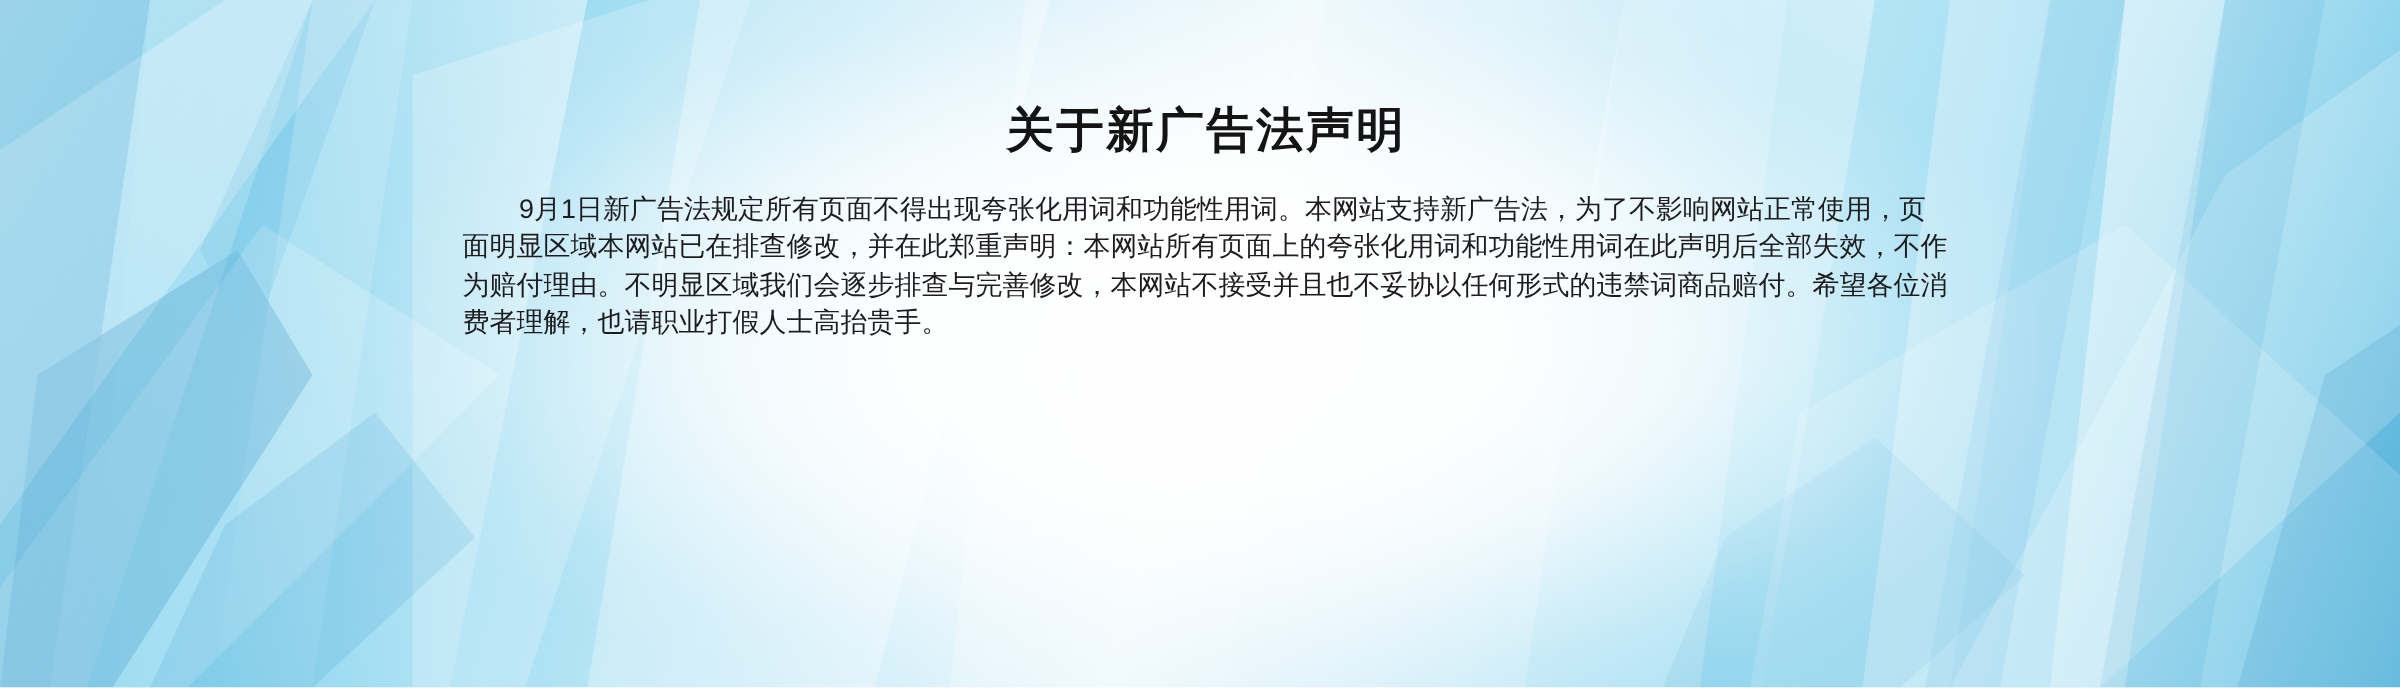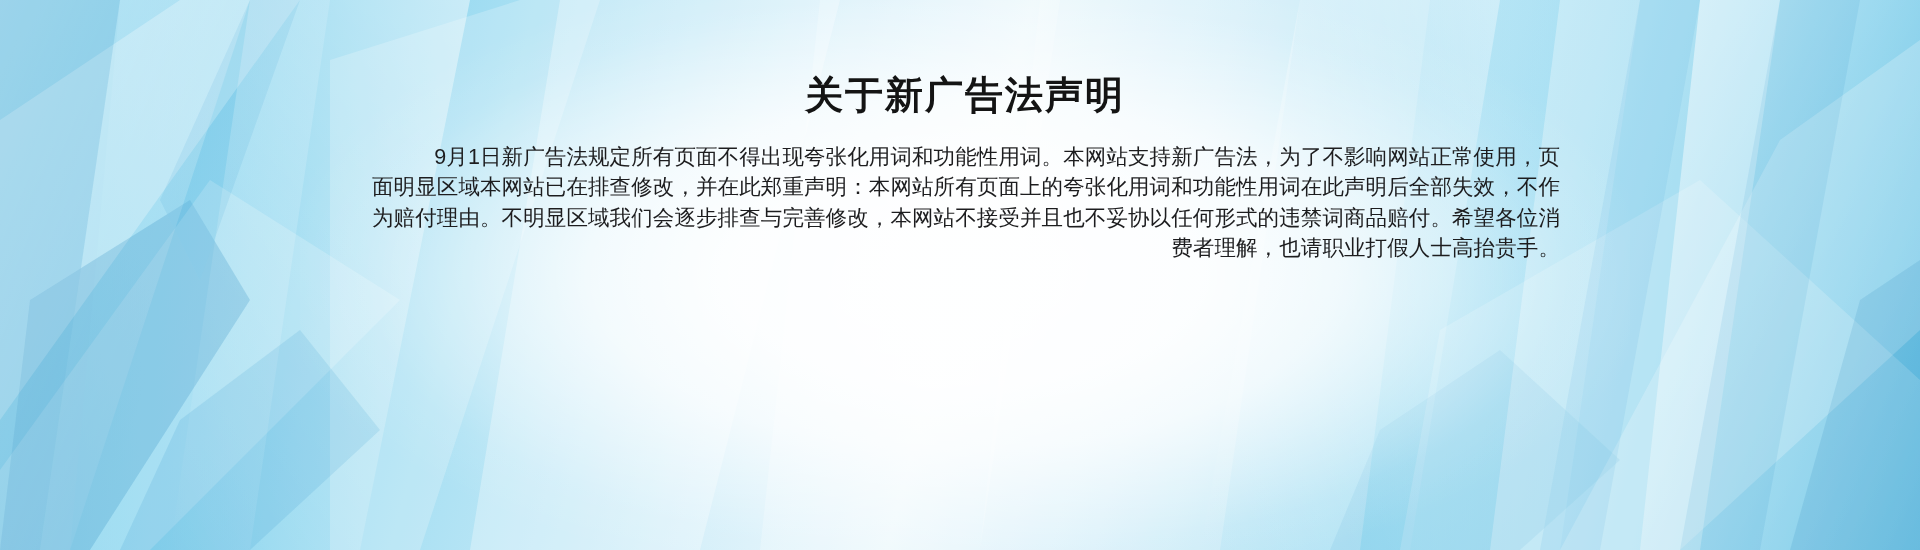"关于新广告法声明" .content { top: 72px -> 82px }
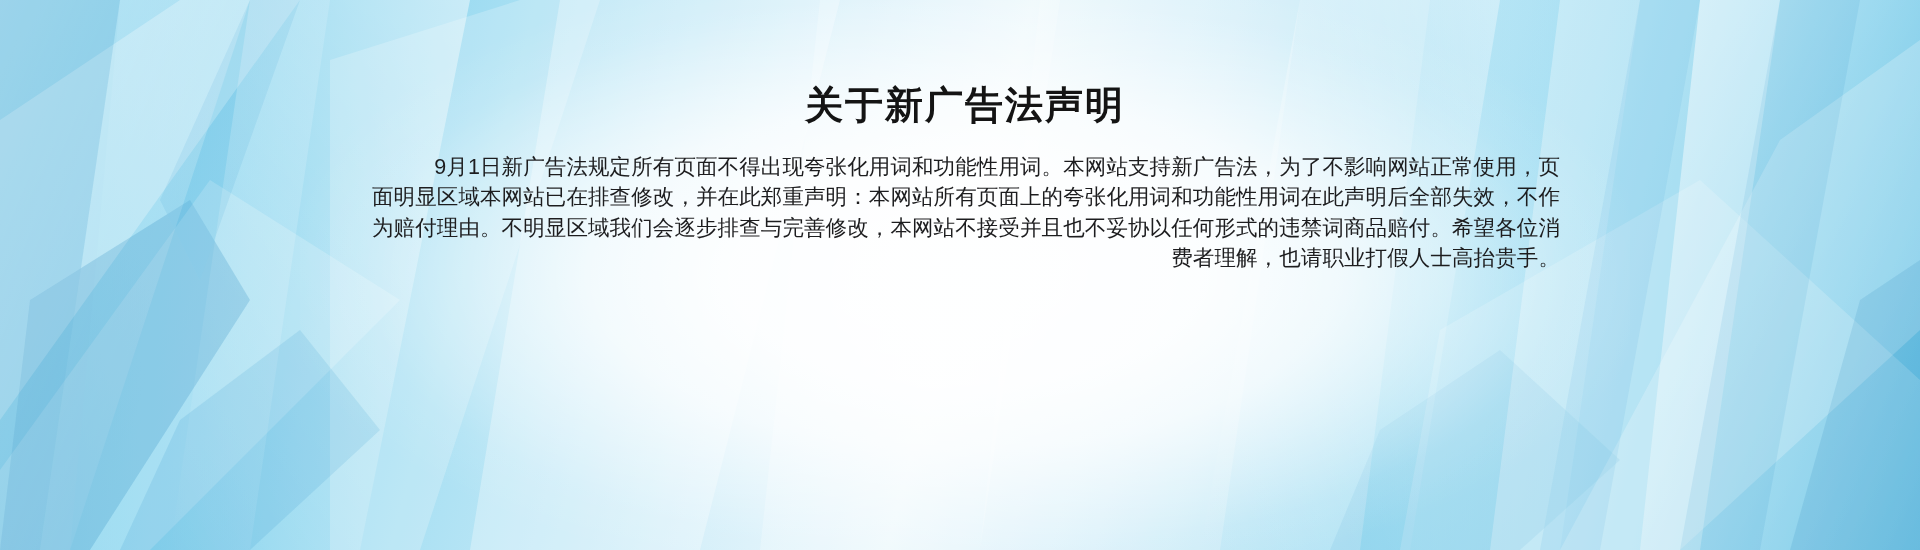"9月1日新广告法规定所有页面不得出现夸张化用词和功能性用词。本网站支持新广告法，" .para { text-align: right -> left }
